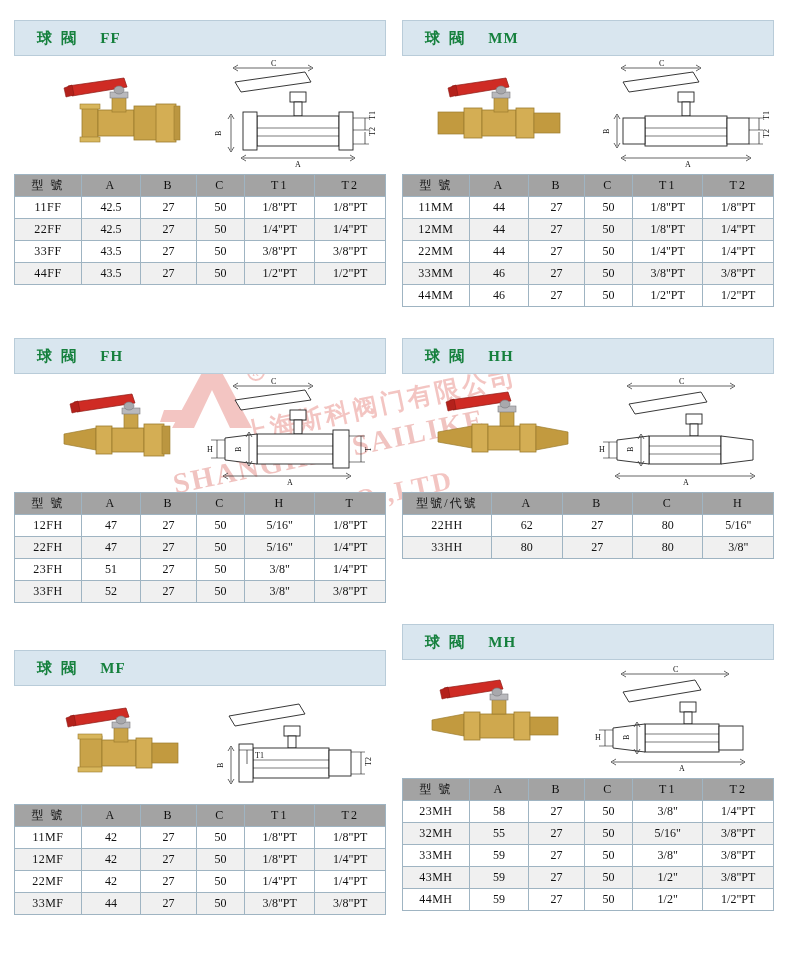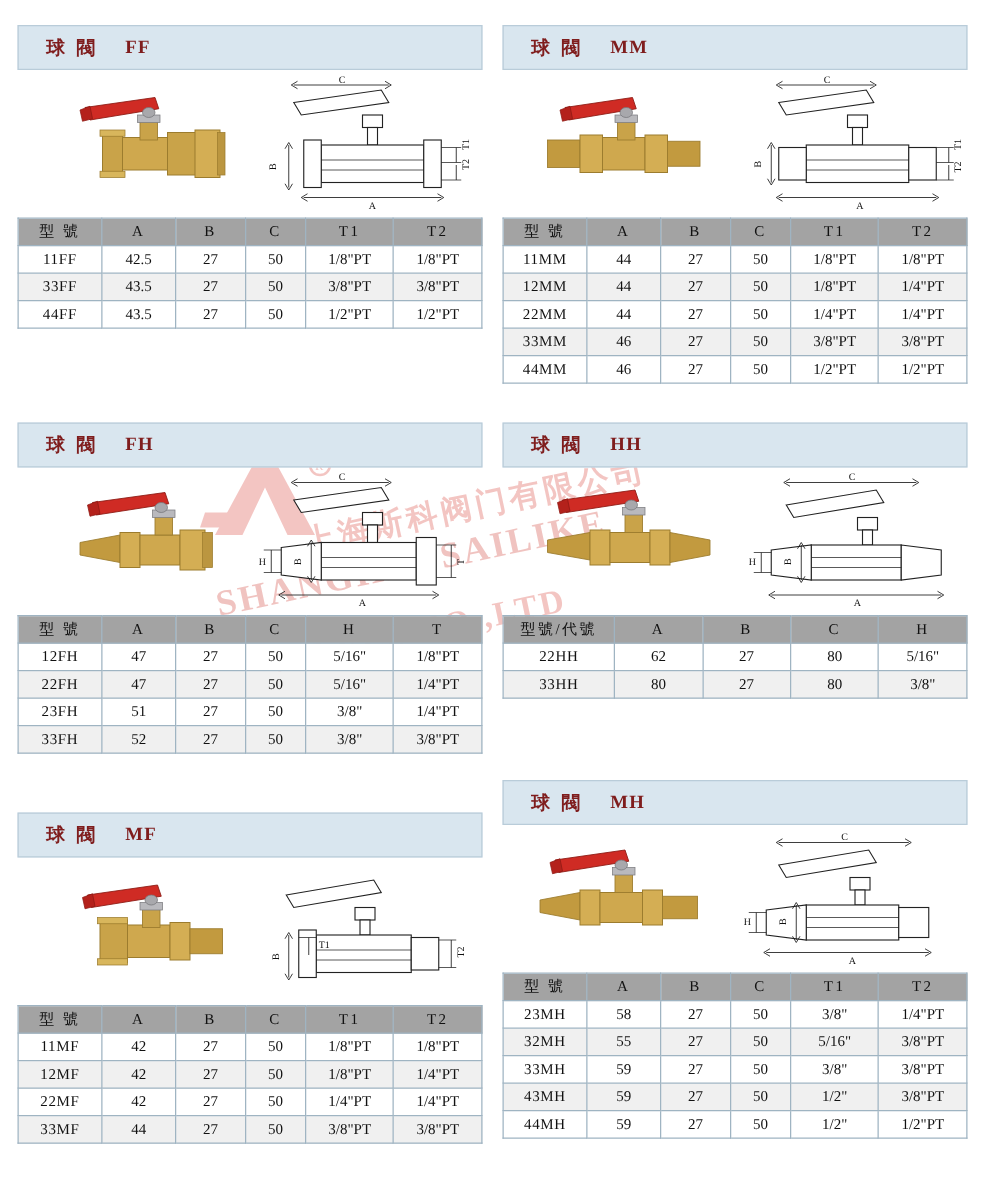"球 閥" .hdr { color: #7f1d1d -> #15803d }
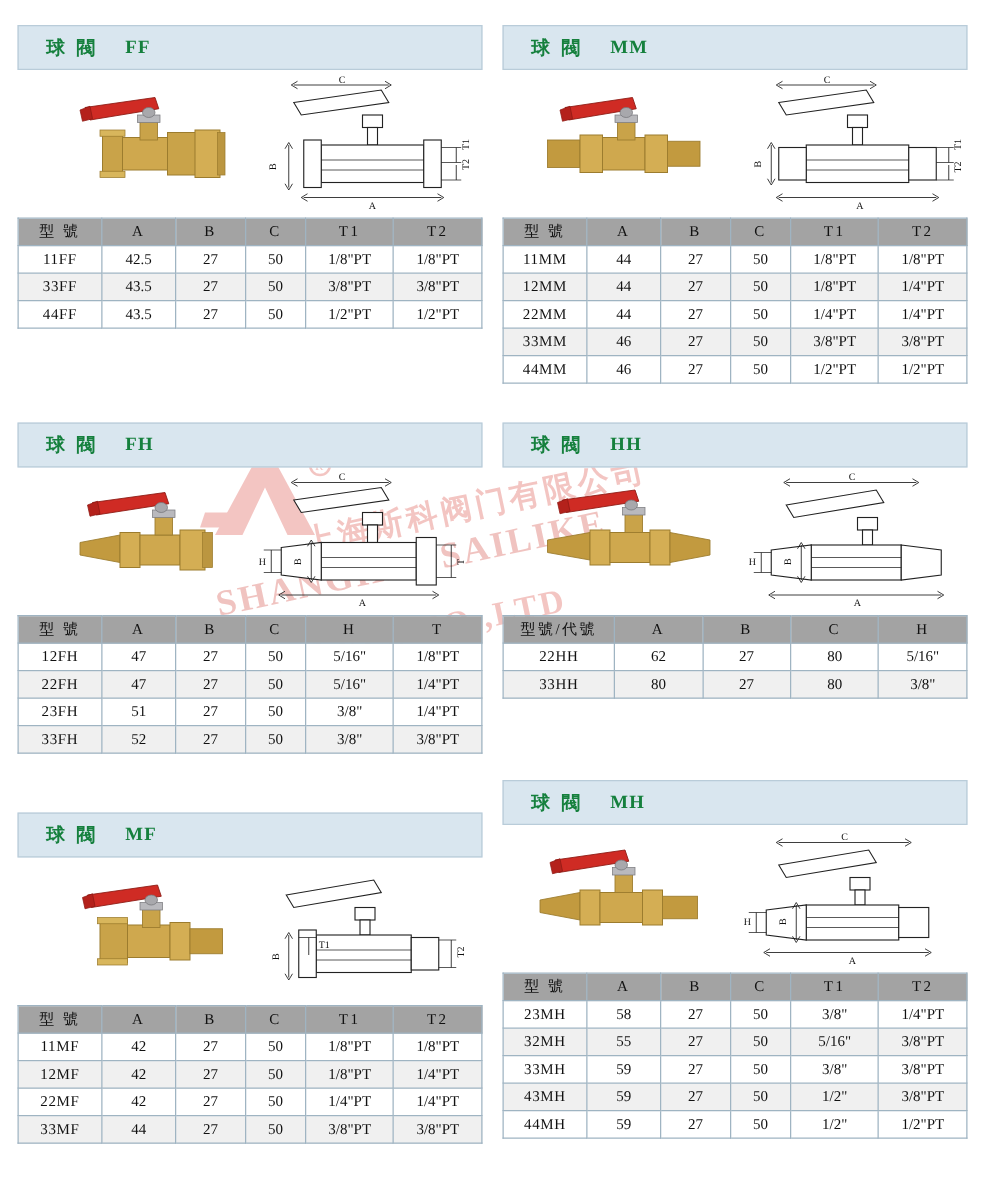"22FF" tr { html: none -> <tr> <td>22FF</td> <td>42.5</td> <td>27</td> <td>50</td> <td>1/4"PT</td> <td>1/4"PT</td> </tr> }
